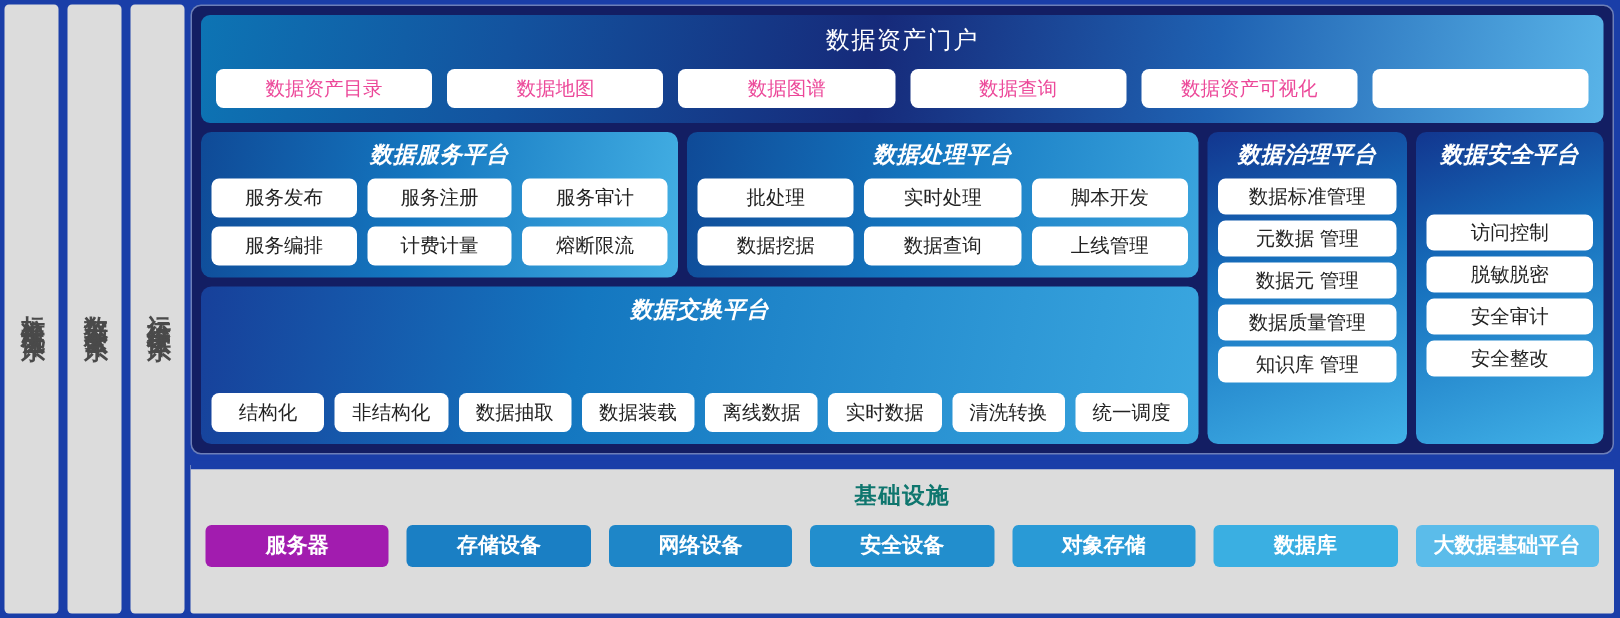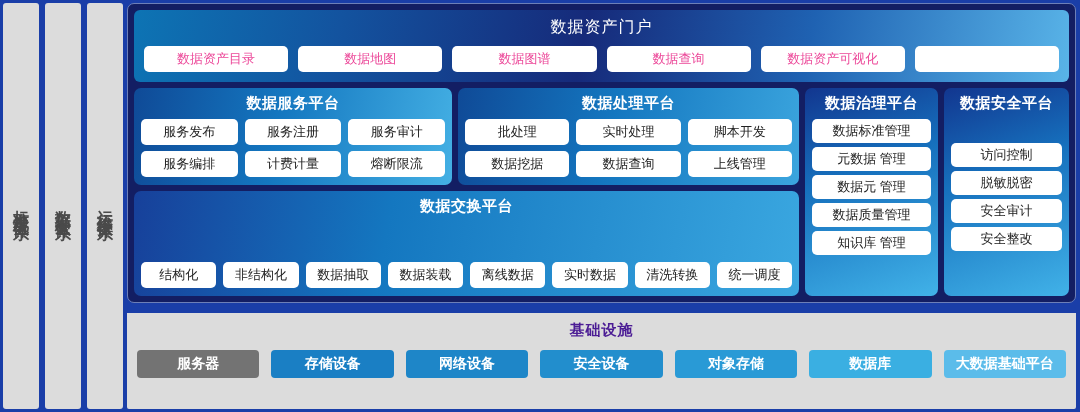"数据服务平台" .p-title { font-style: none -> italic }
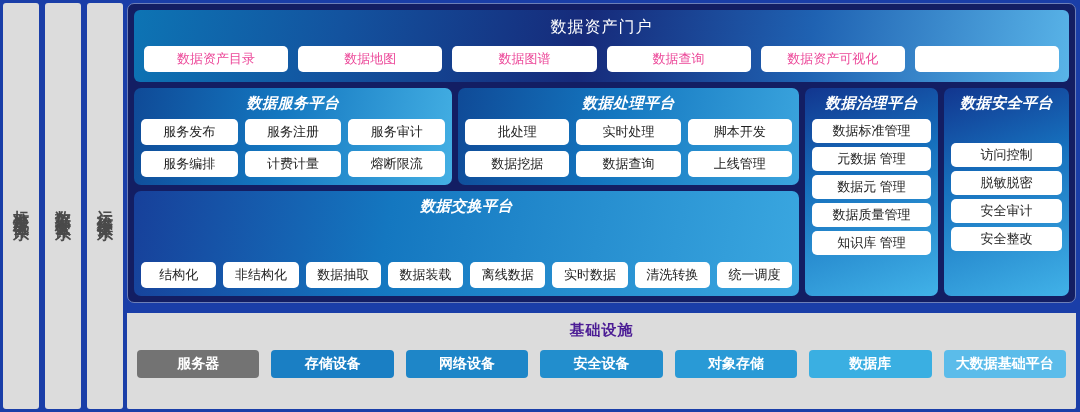"基础设施" .infra-title { color: #4c1d95 -> #0f766e }
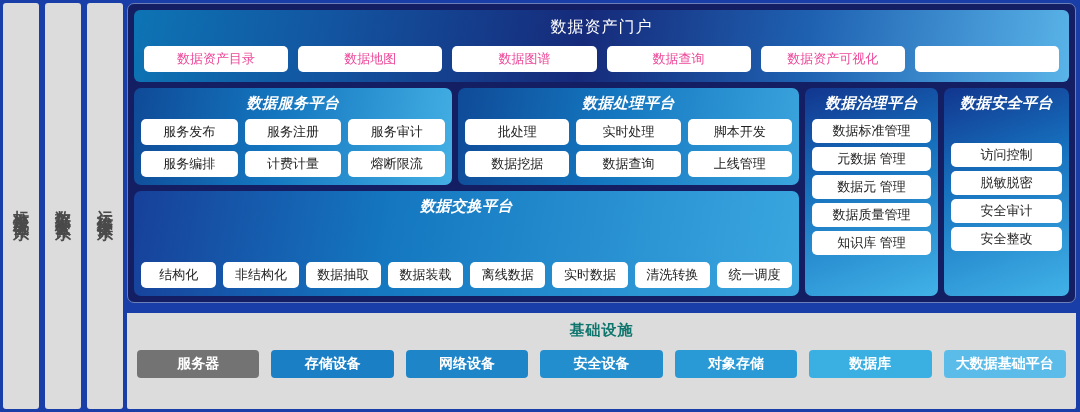"服务器" div.ibox { background: #737373 -> #a21caf }
